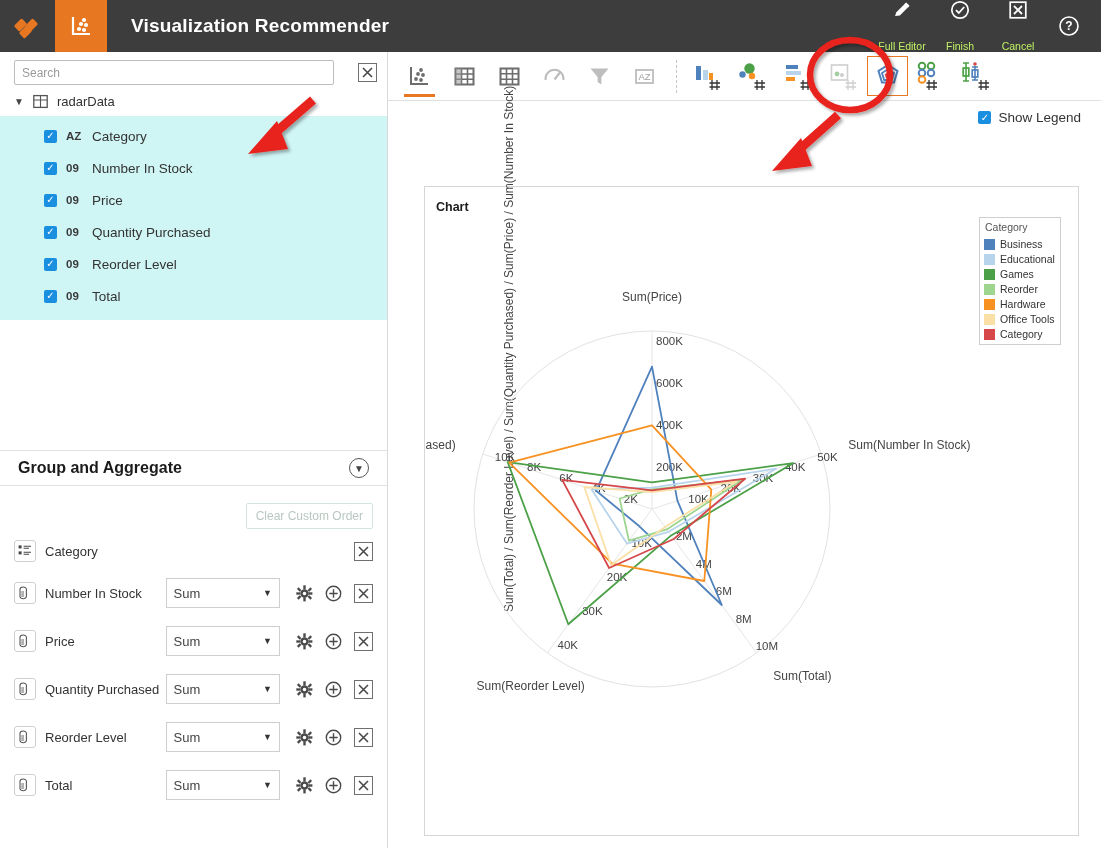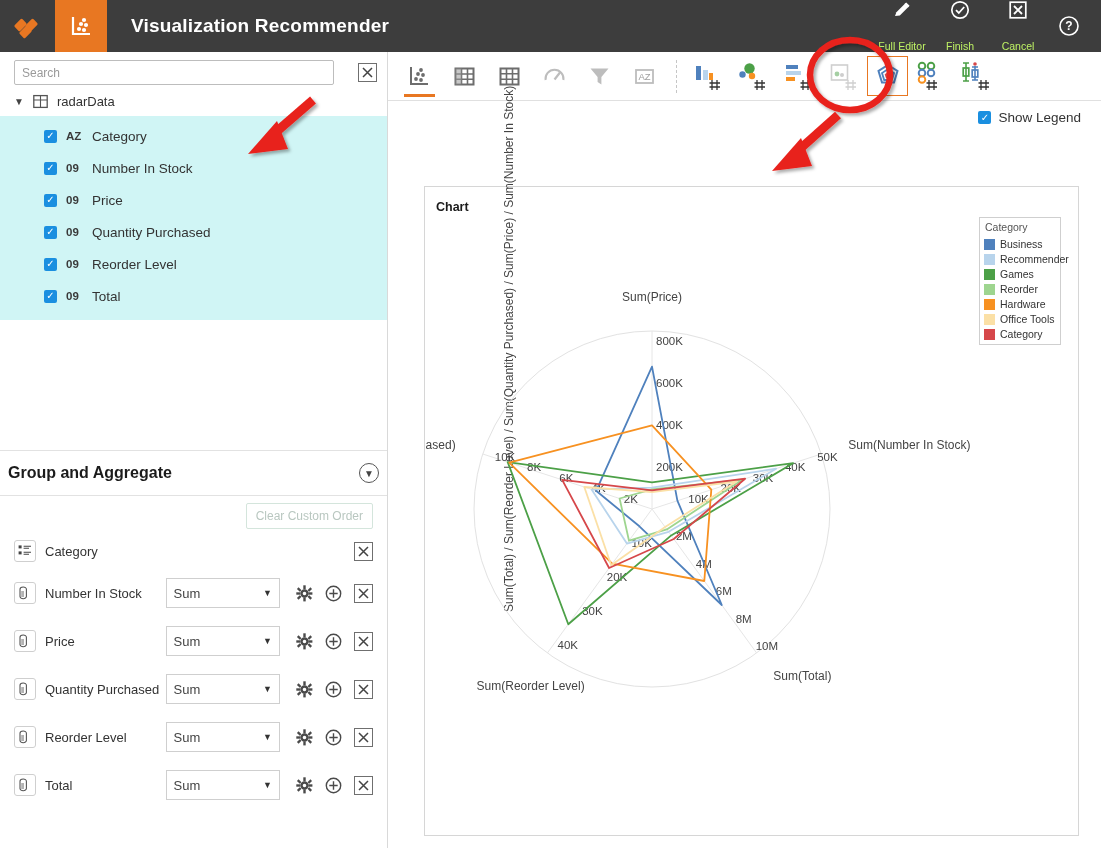"Recommender" span.legend-label { text: Recommender -> Educational }
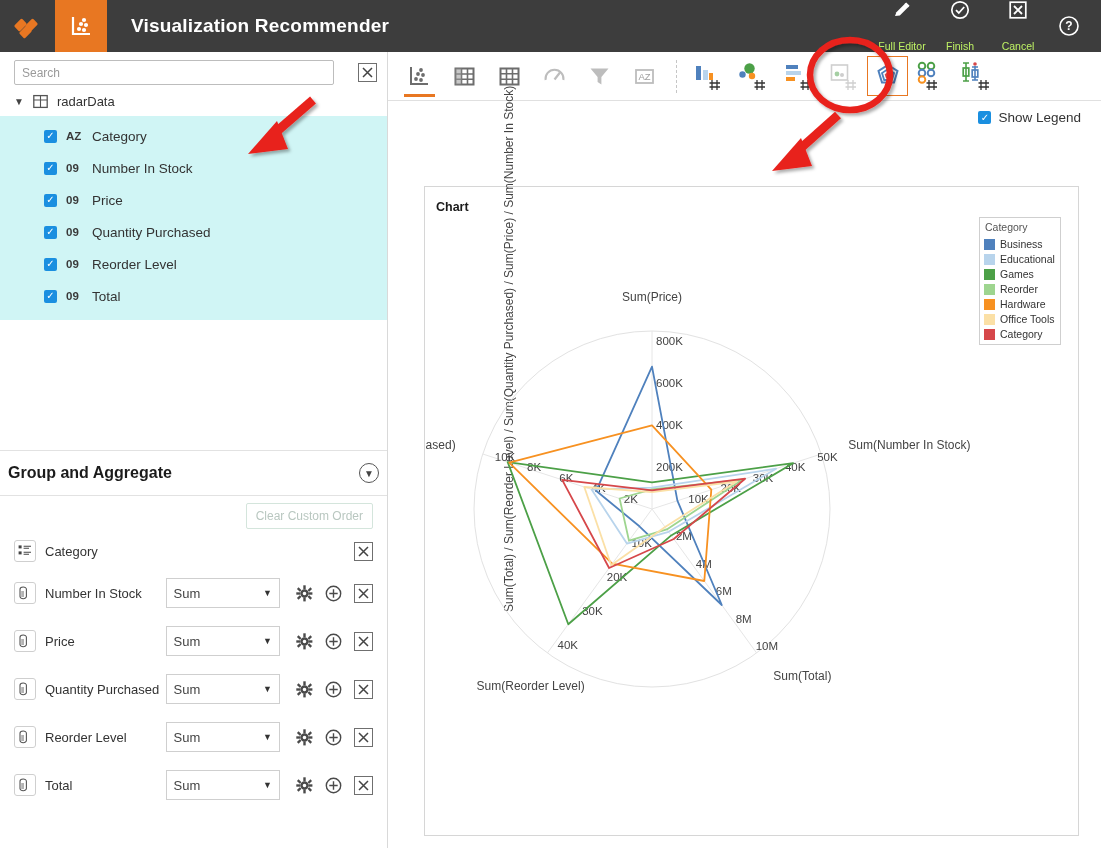"Group and Aggregate" .ga-header { height: 46px -> 36px; padding: 0 8px -> 0 18px }
